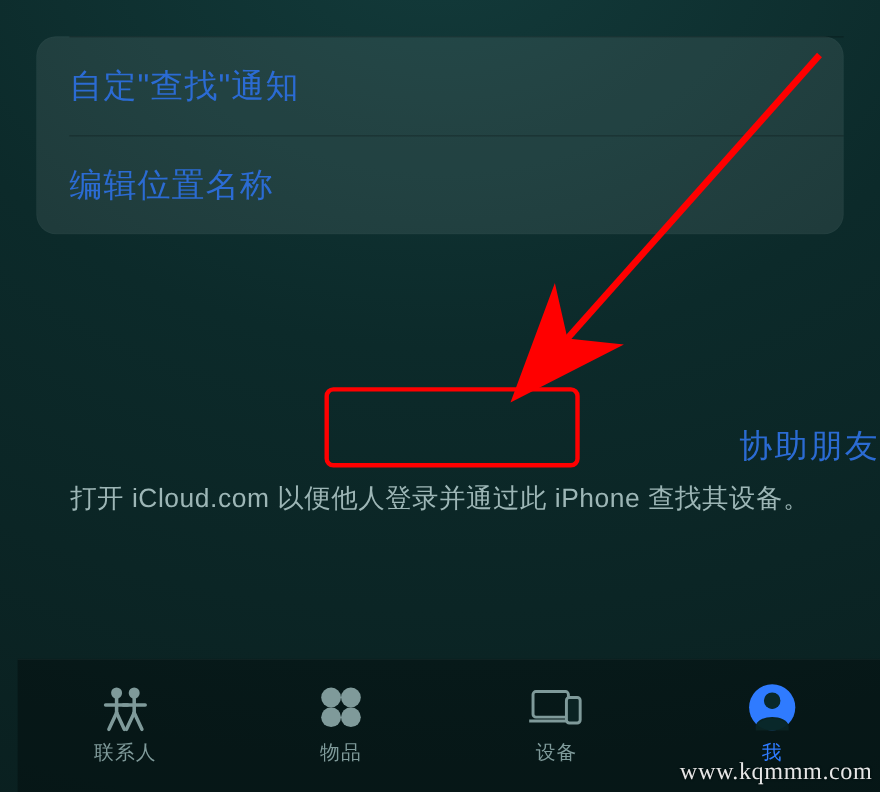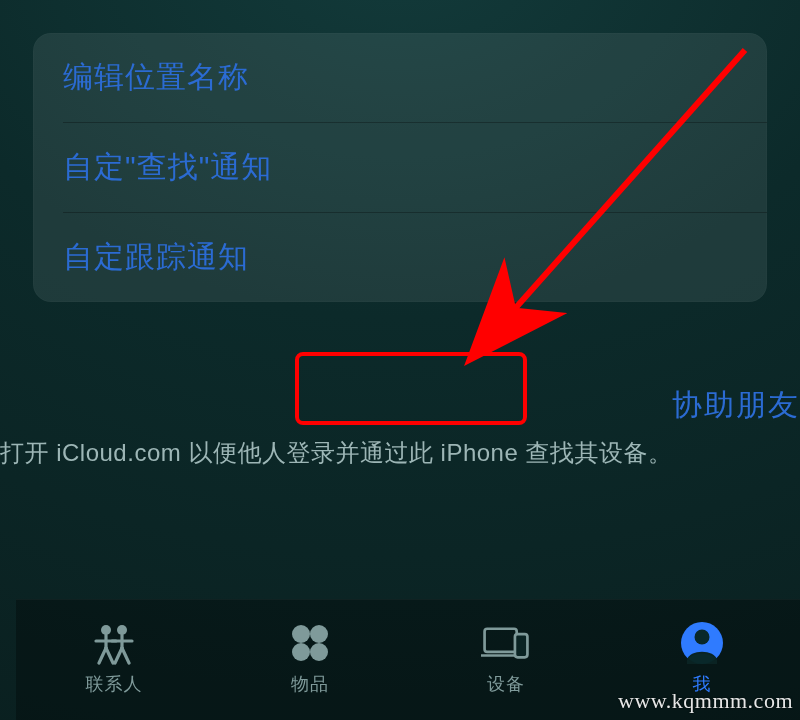"编辑位置名称" div.row { html: <div> <span>编辑位置名称</span> </div> -> none }
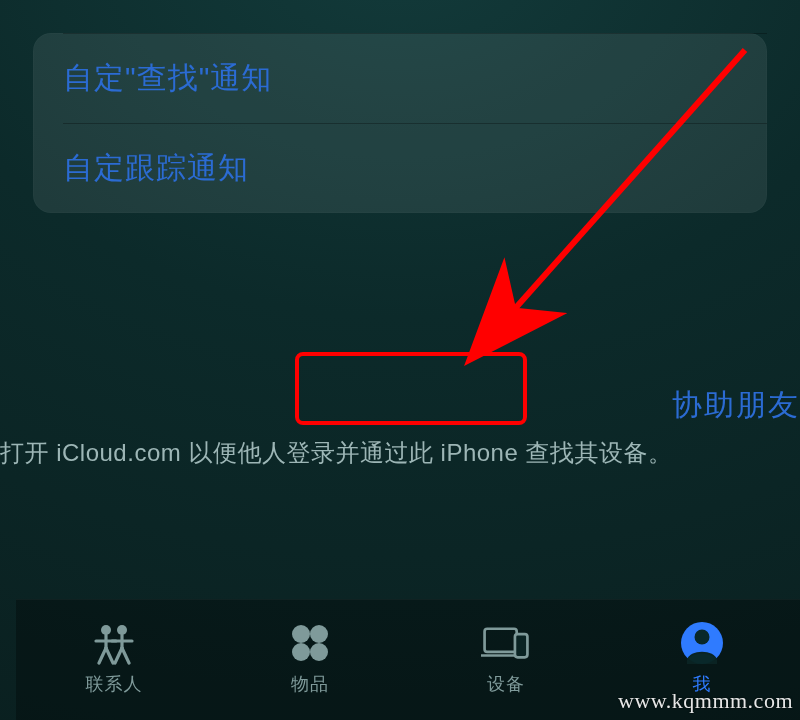"自定跟踪通知" span { text: 自定跟踪通知 -> 编辑位置名称 }
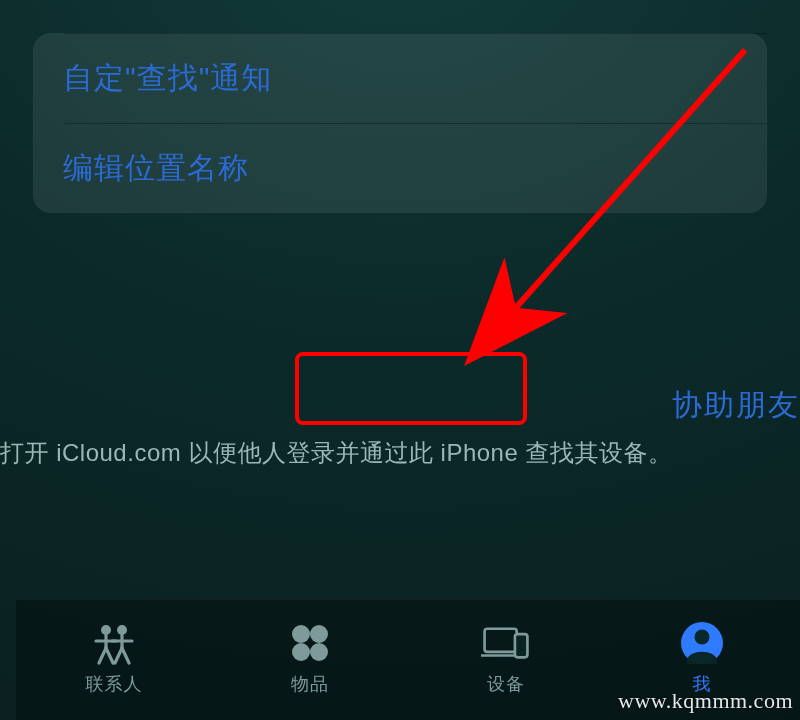"打开 iCloud.com 以便他人登录并通过此 iPhone 查找其设备。" .hint { text-align: left -> center }
